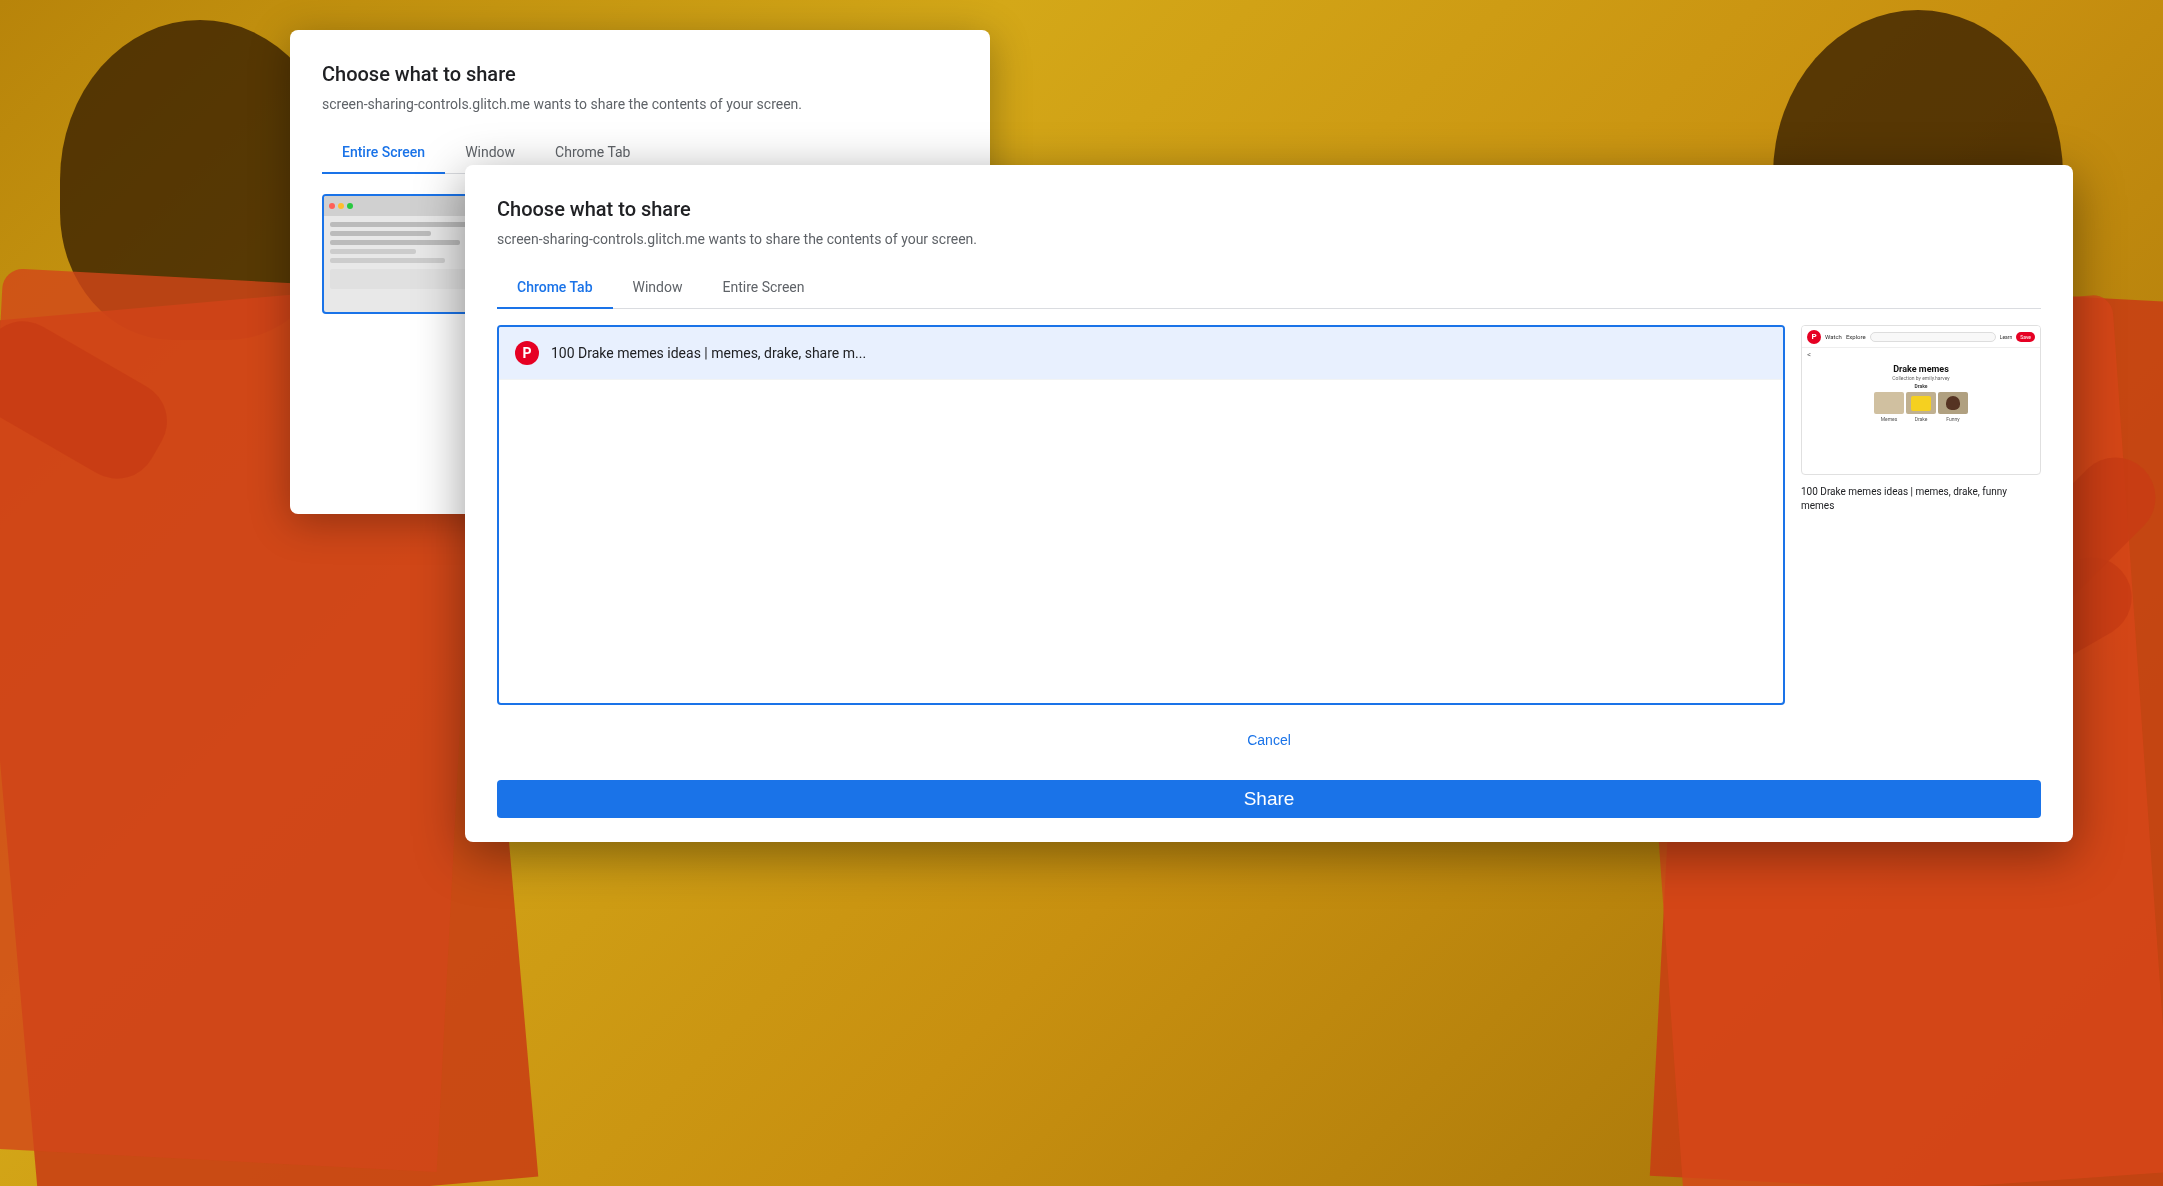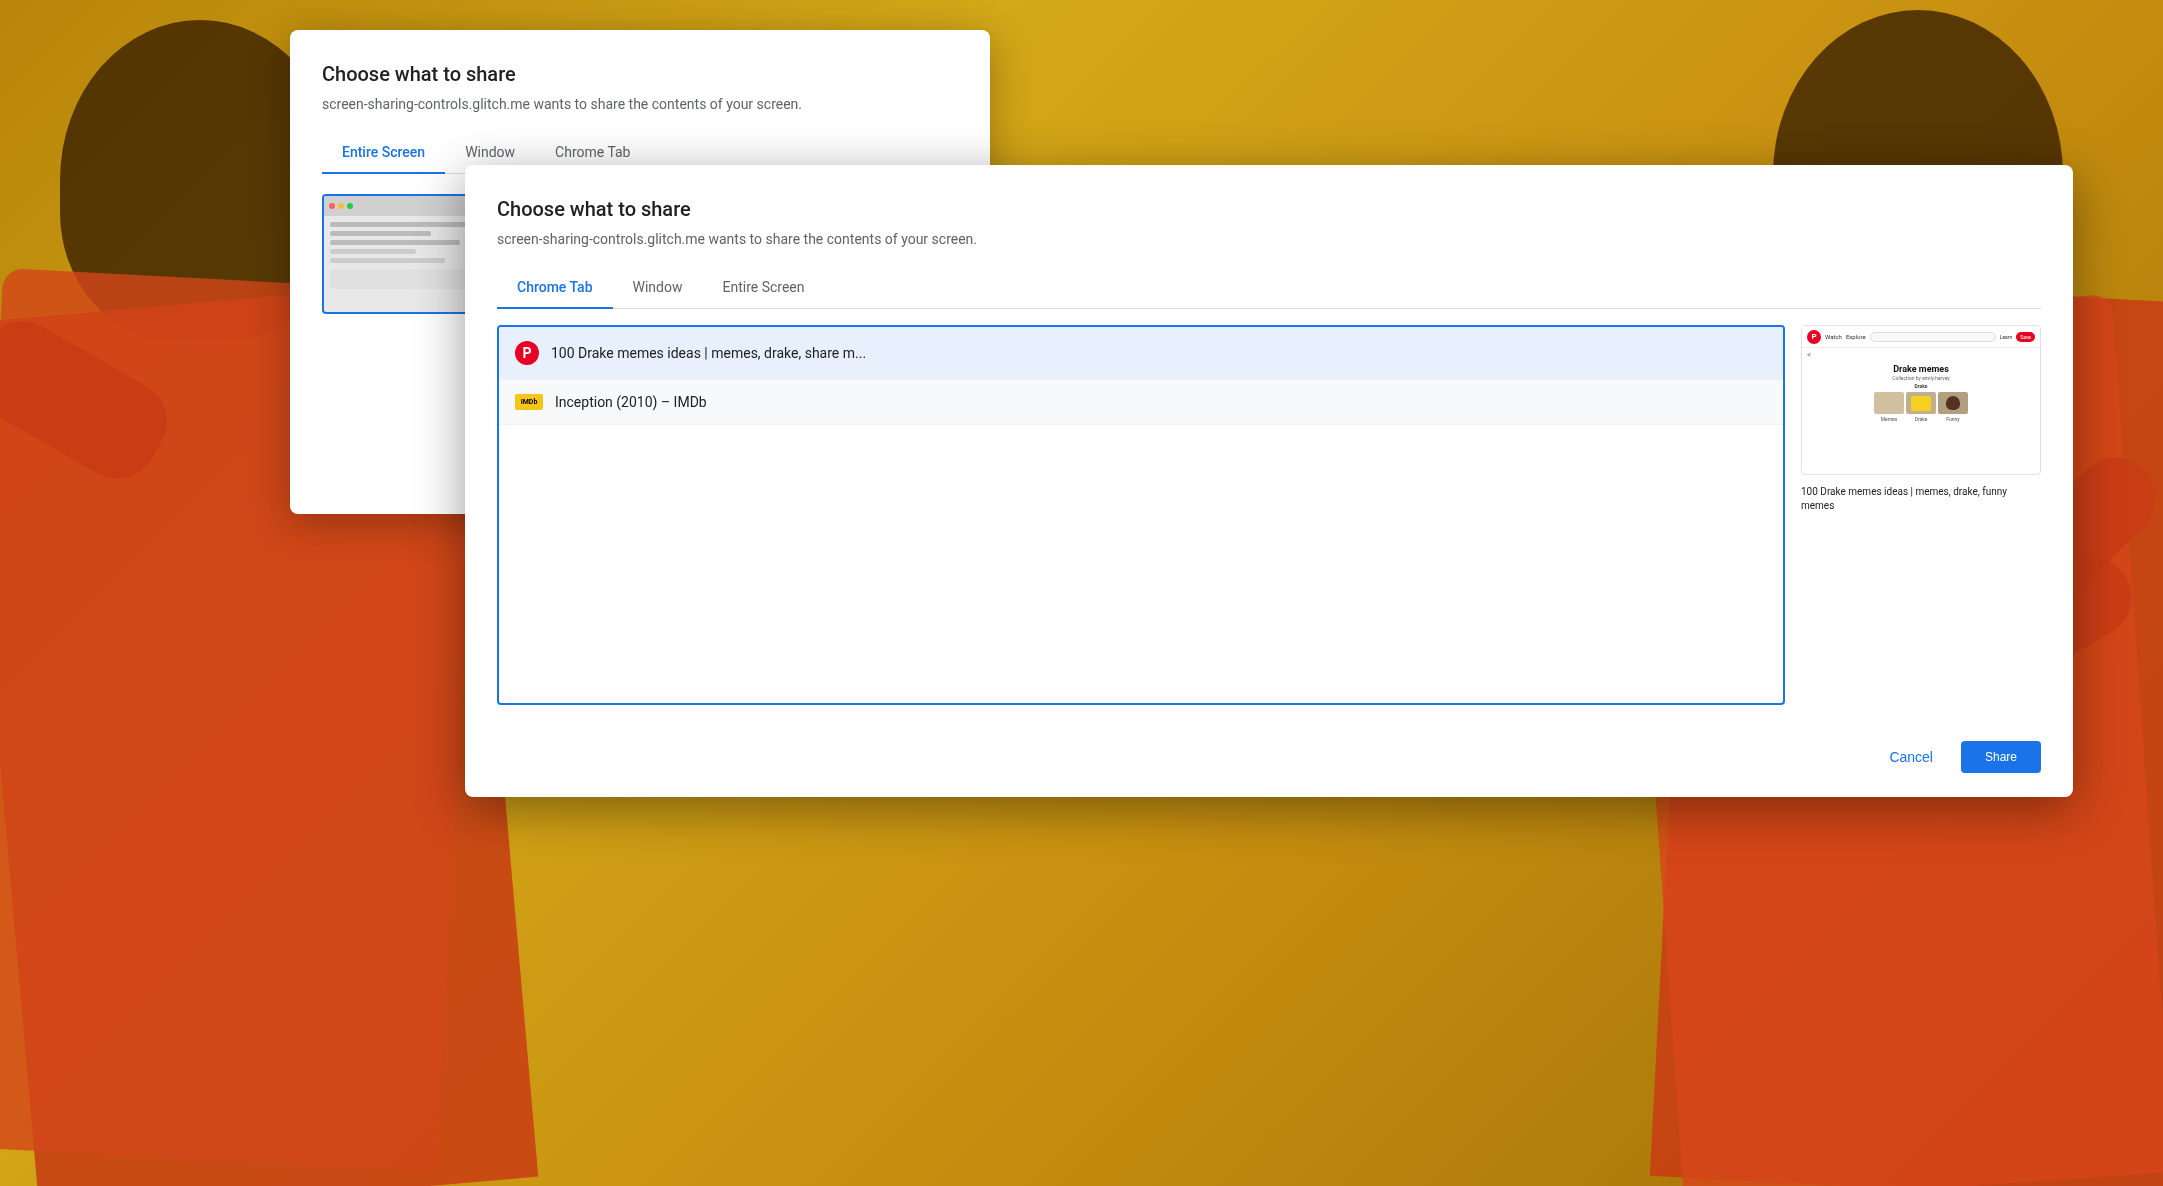"IMDb" div { html: <div> <div>IMDb</div> <span>Inception (2010) – IMDb</span> </div> -> none }
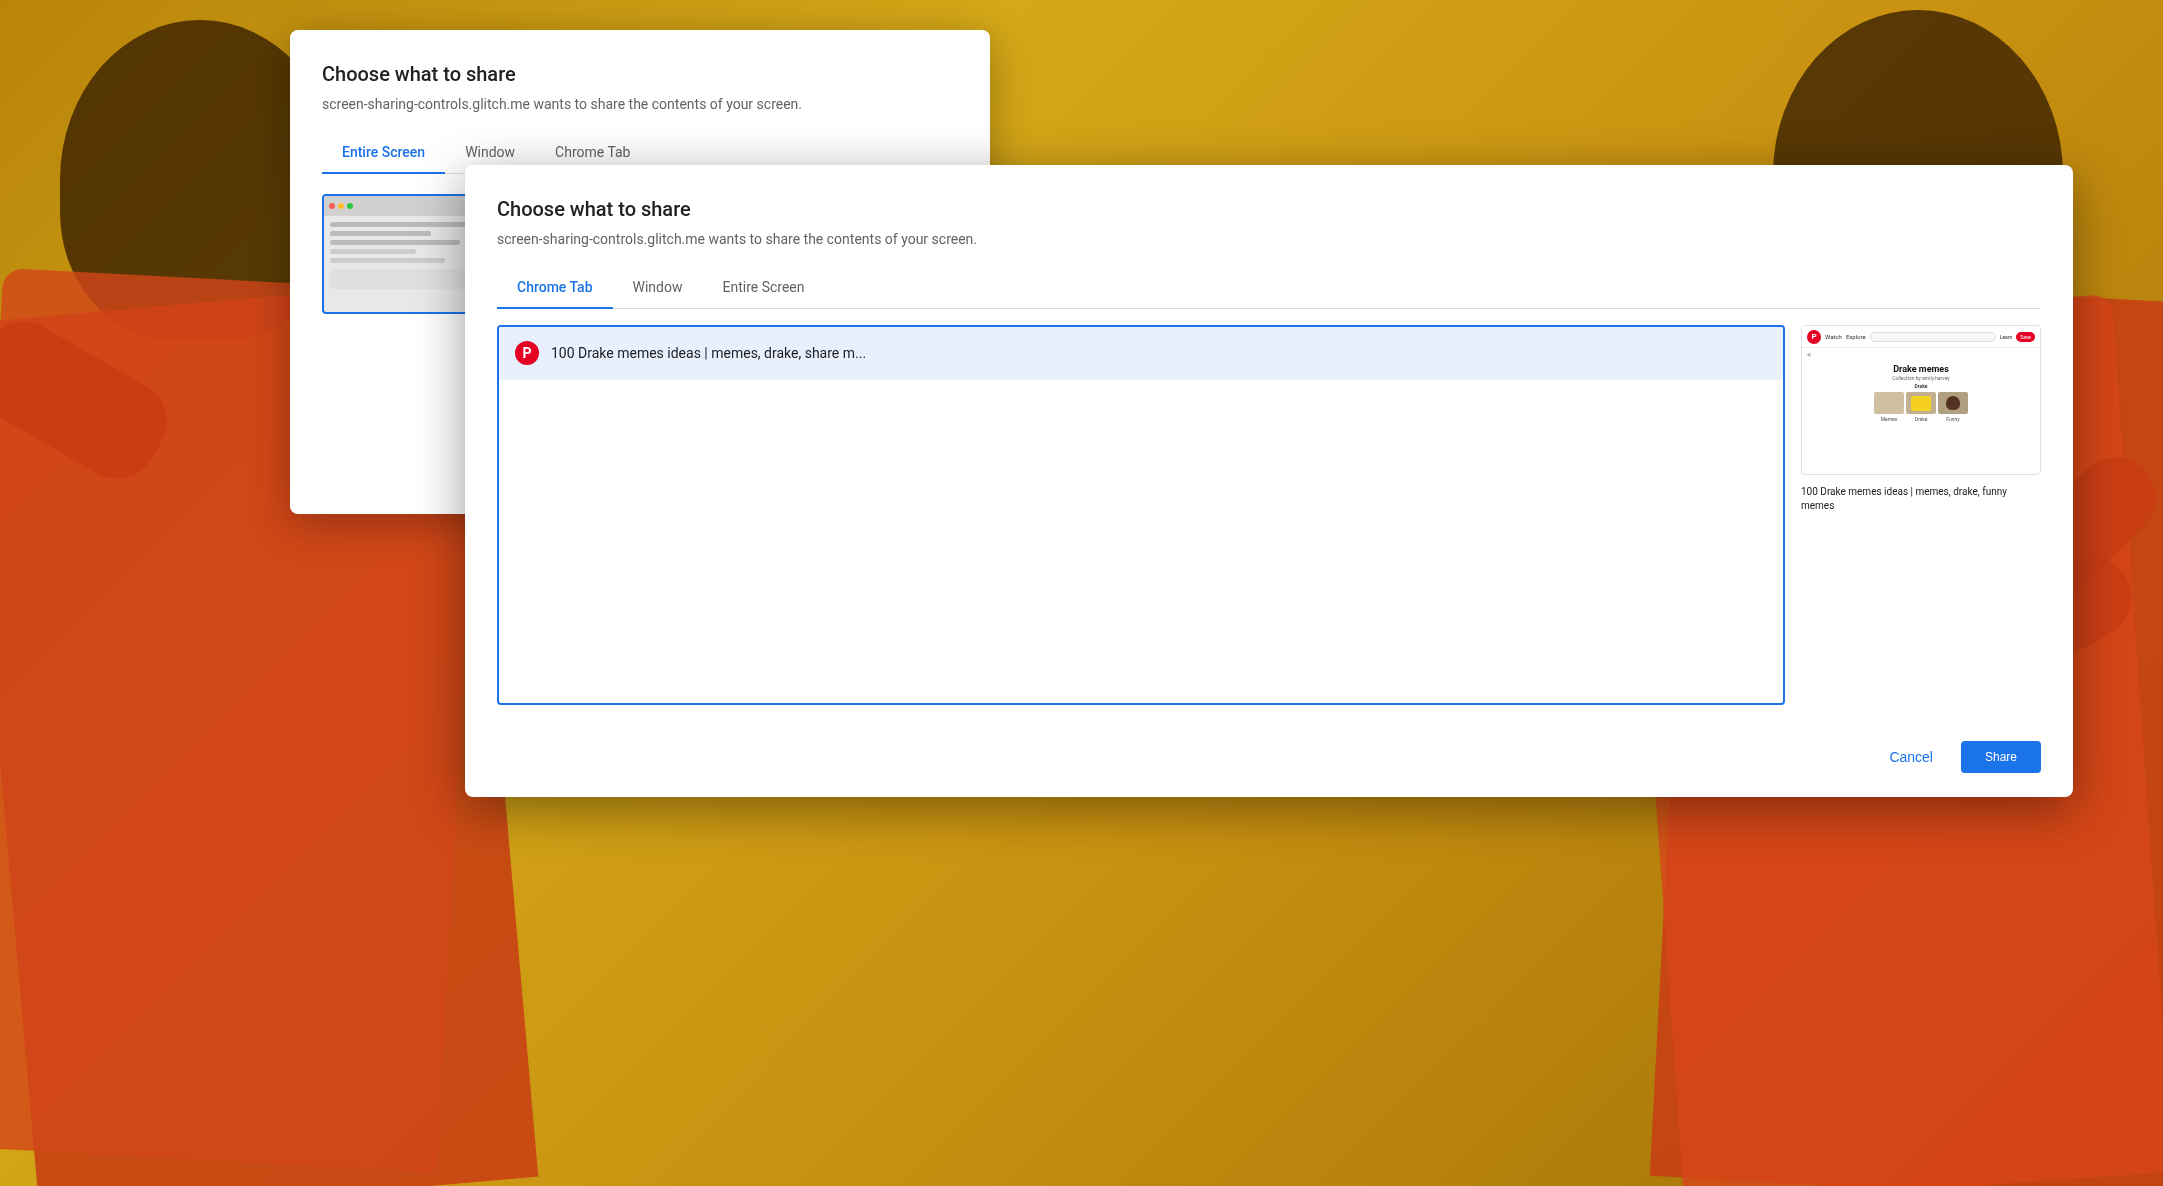"Cancel" div { flex-direction: none -> column; gap: 4px -> 24px; padding-top: 36px -> 19px }
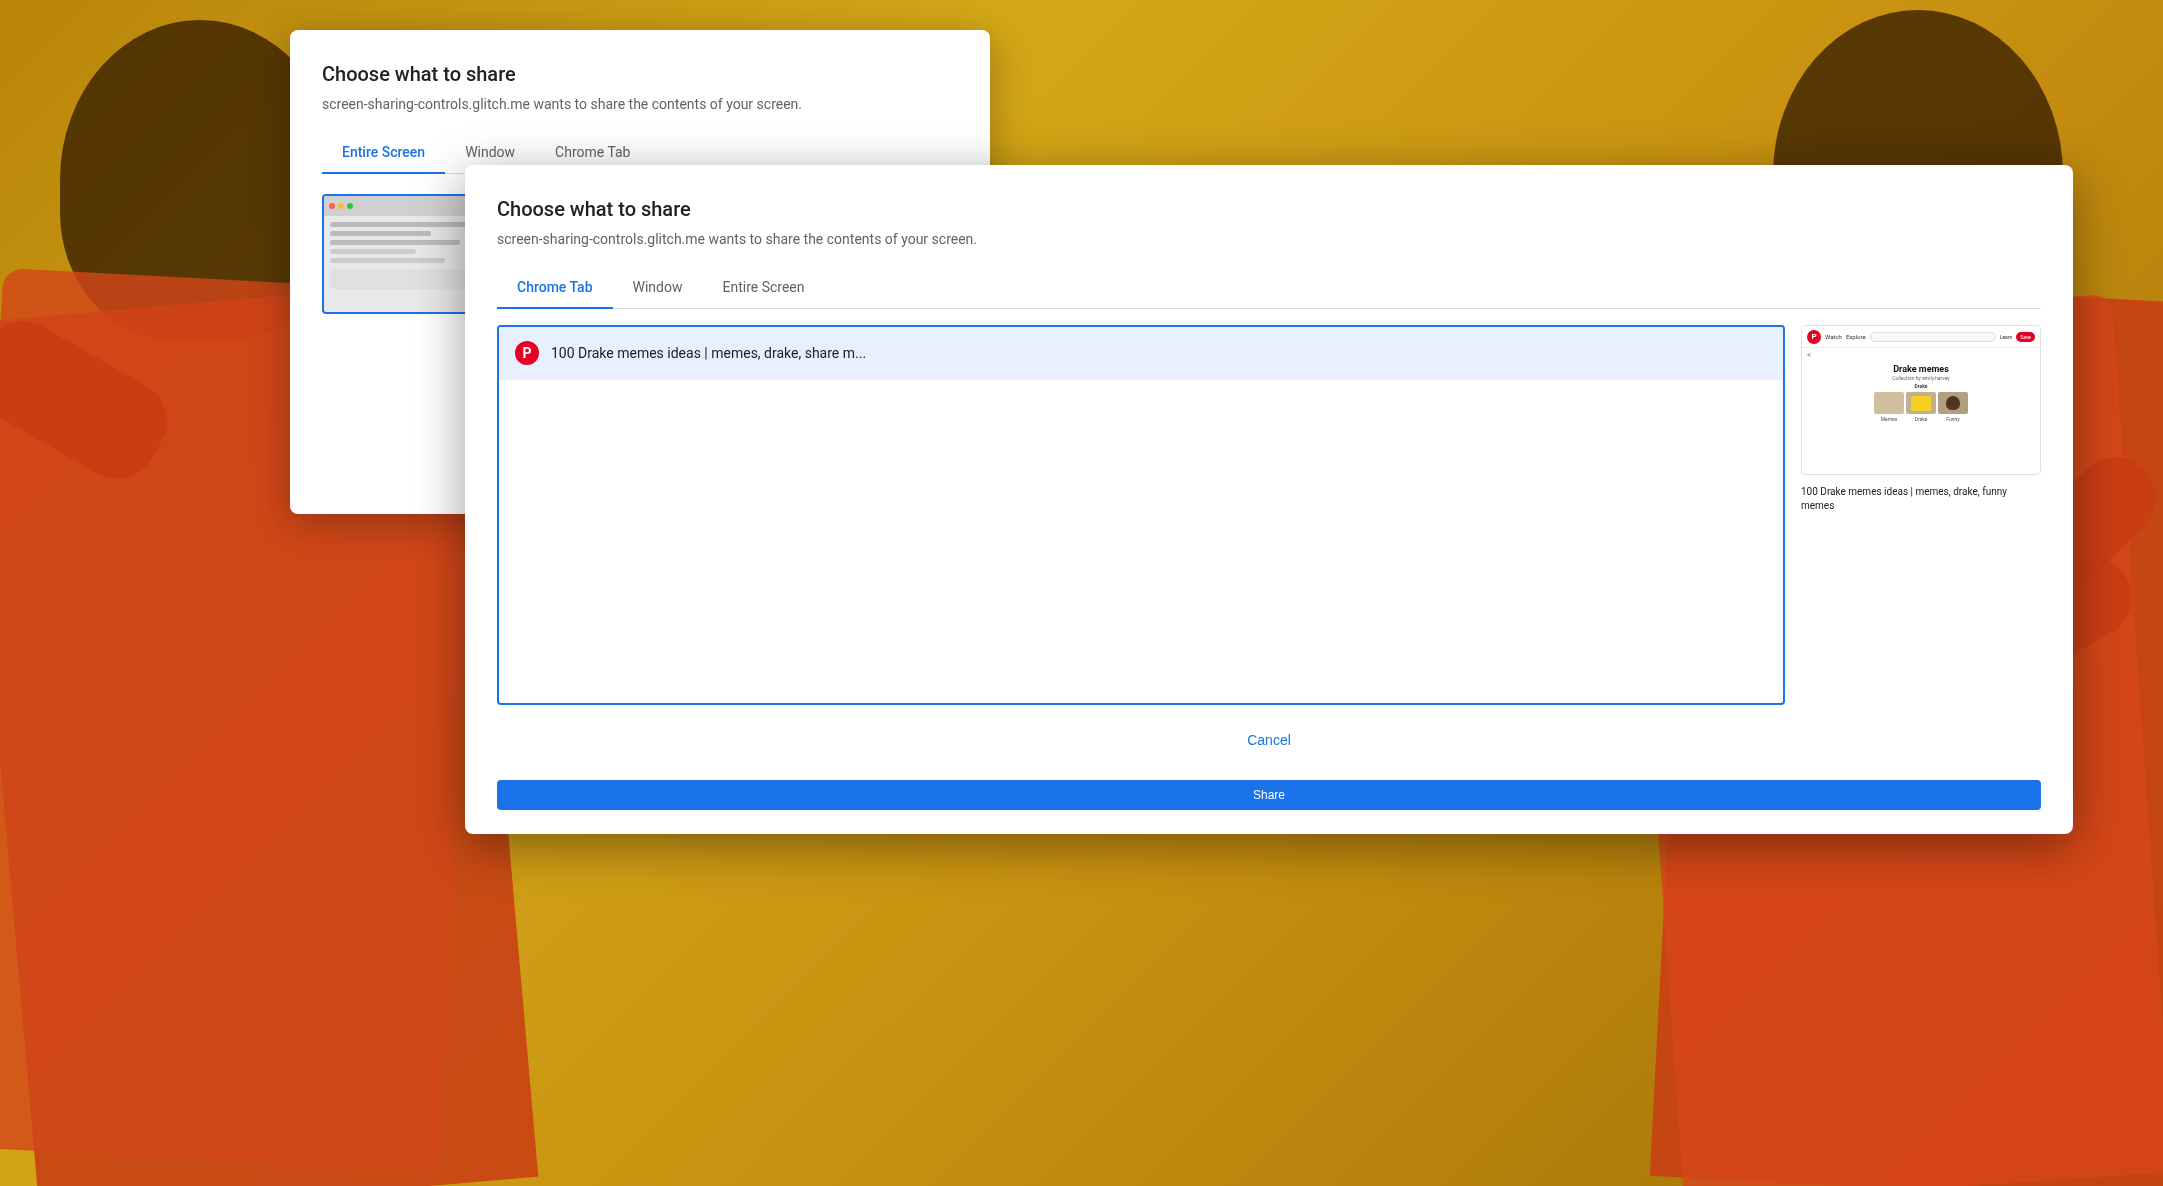"Share" button { font-size: 12px -> 19px }
